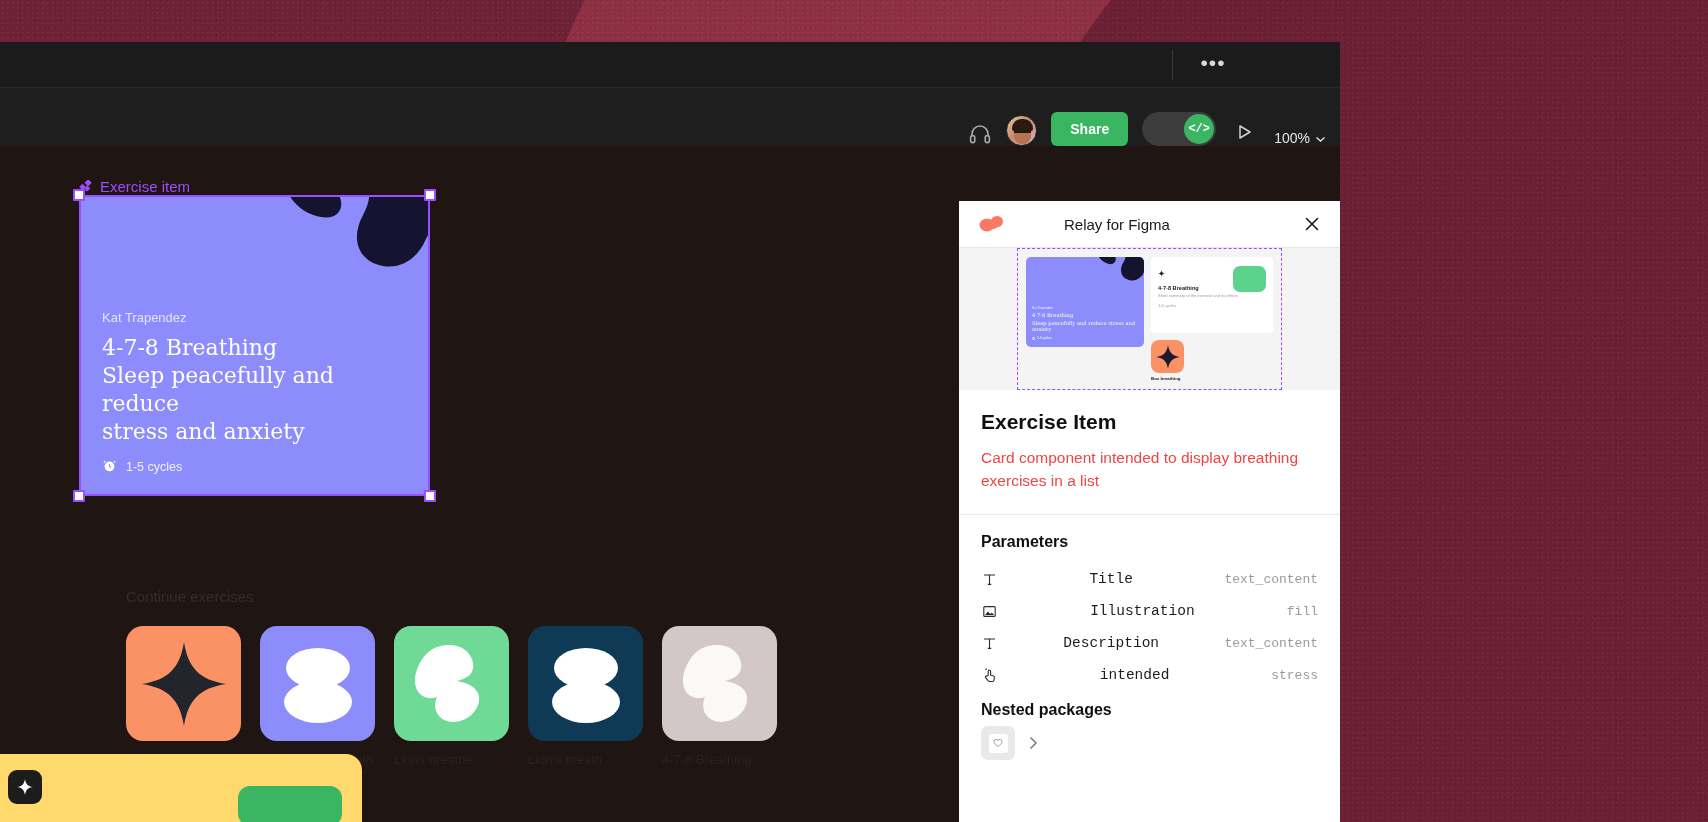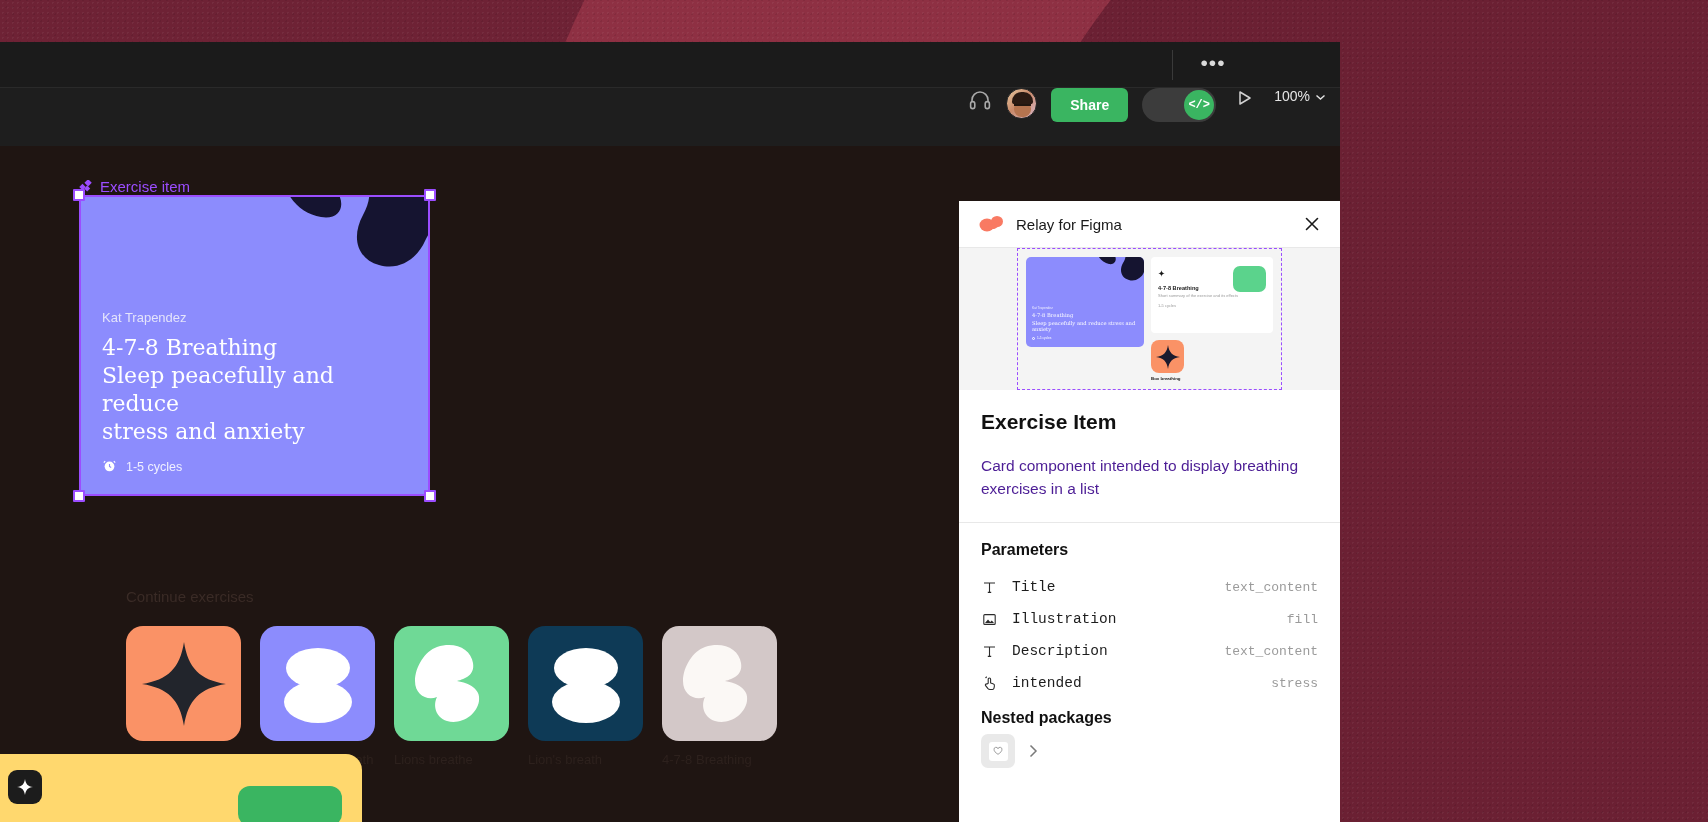"Share" #toolbar { align-items: flex-start -> flex-end }
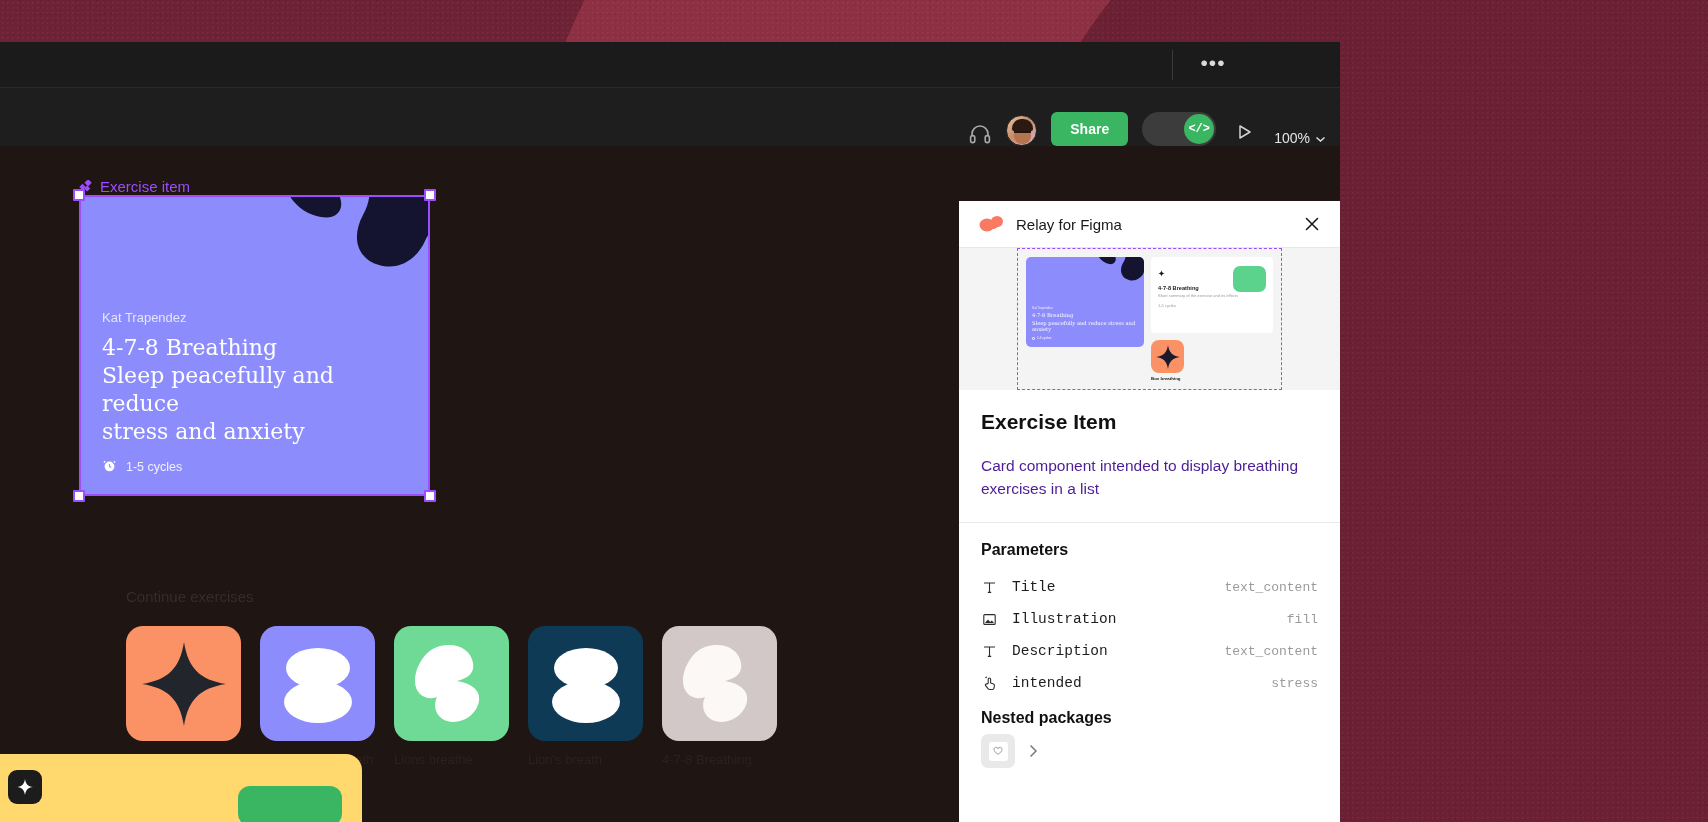"Relay for Figma" #plugin-title { margin-left: none -> 48px }
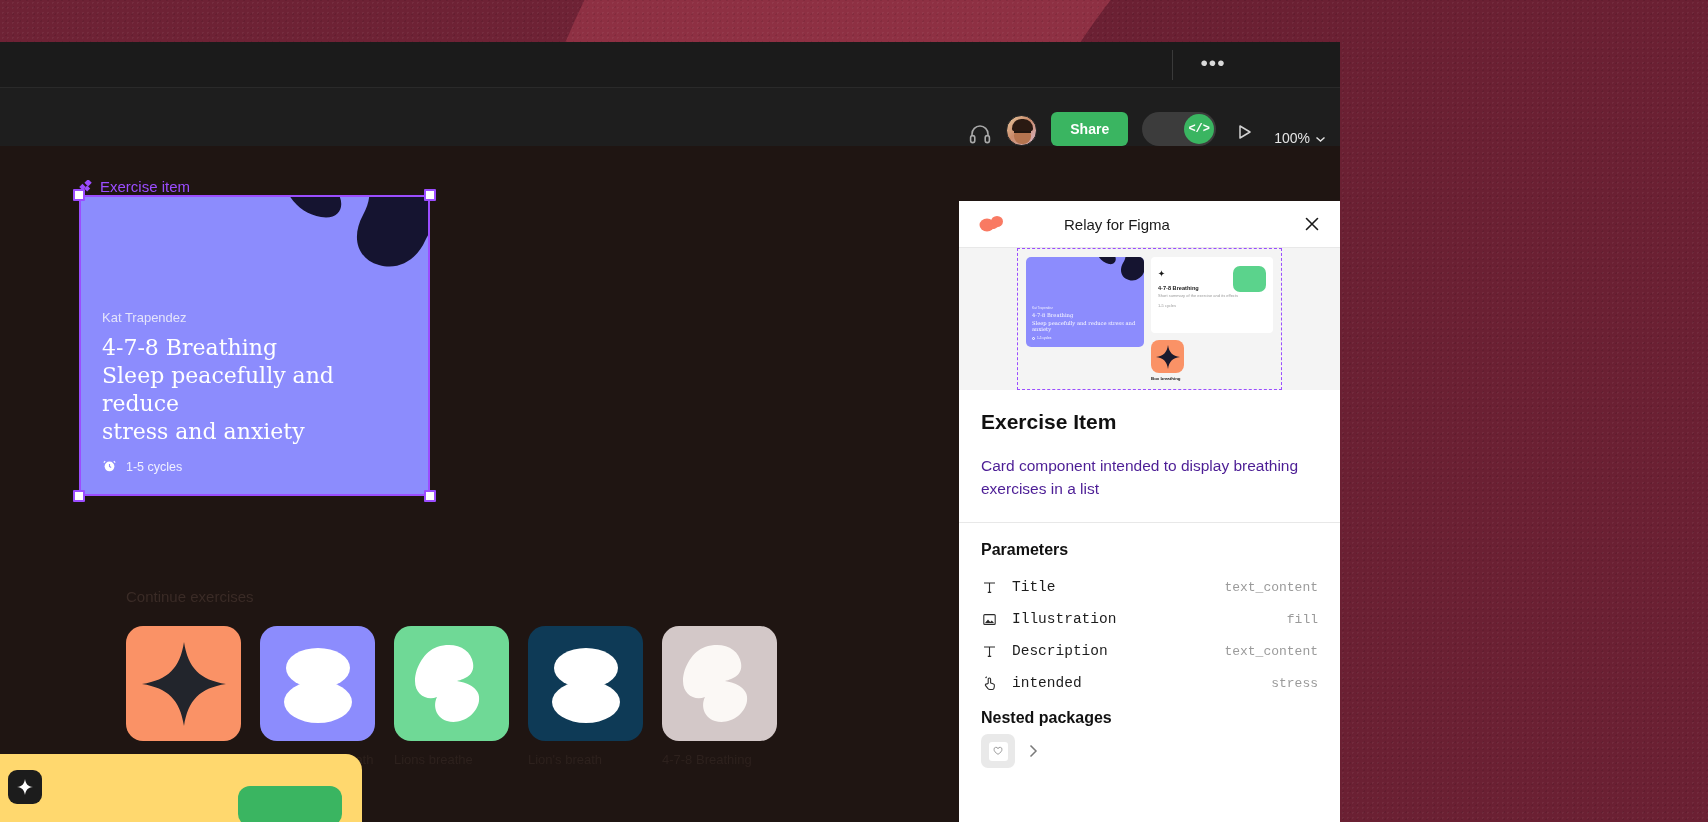"Card component intended to display" #component-desc { color: #4c1d95 -> #ef4444; margin-top: 20px -> 12px }
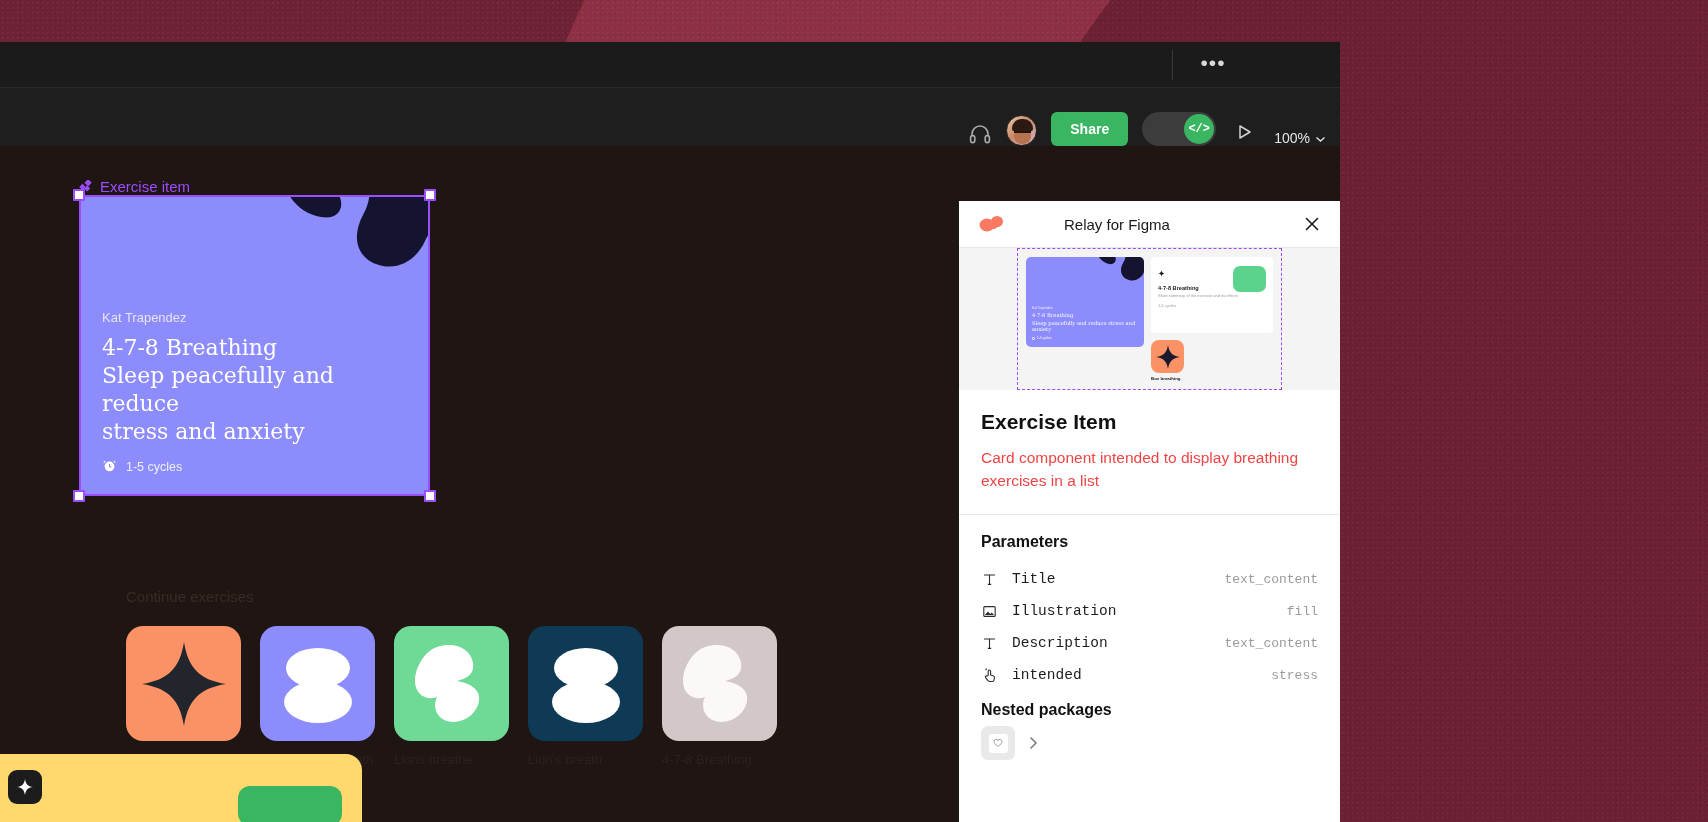"Title" .param-row { text-align: none -> center }
